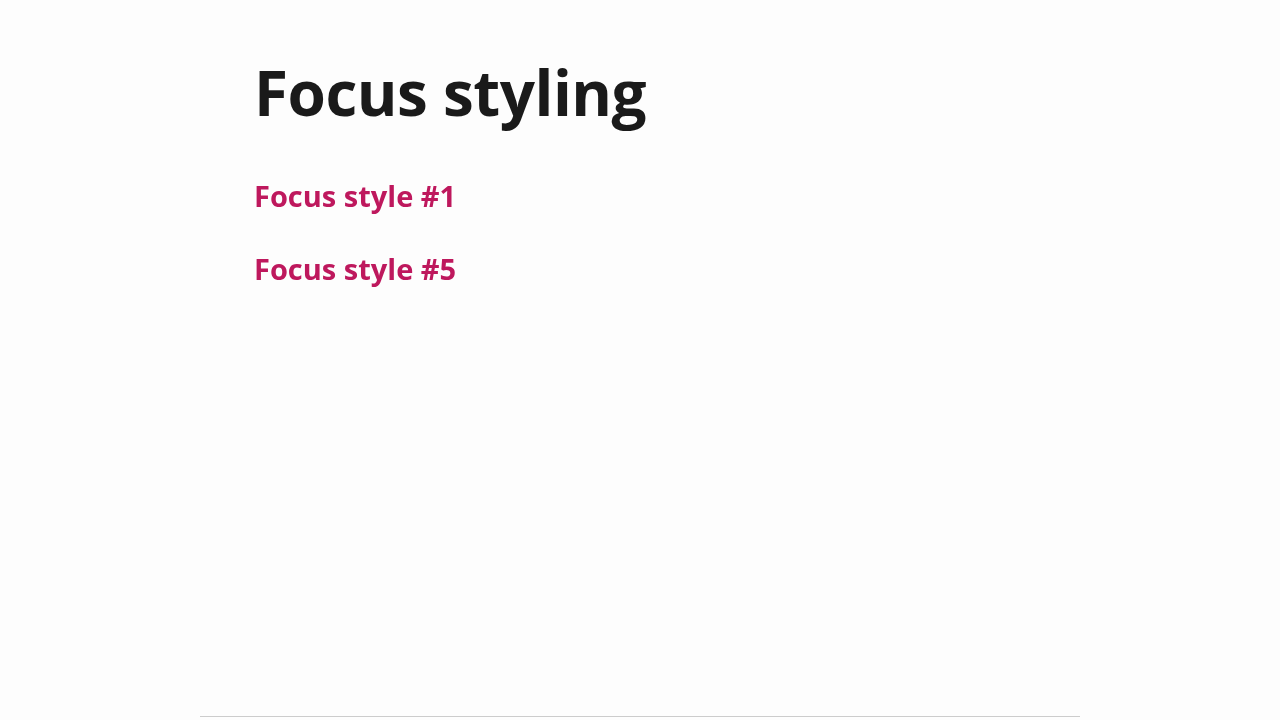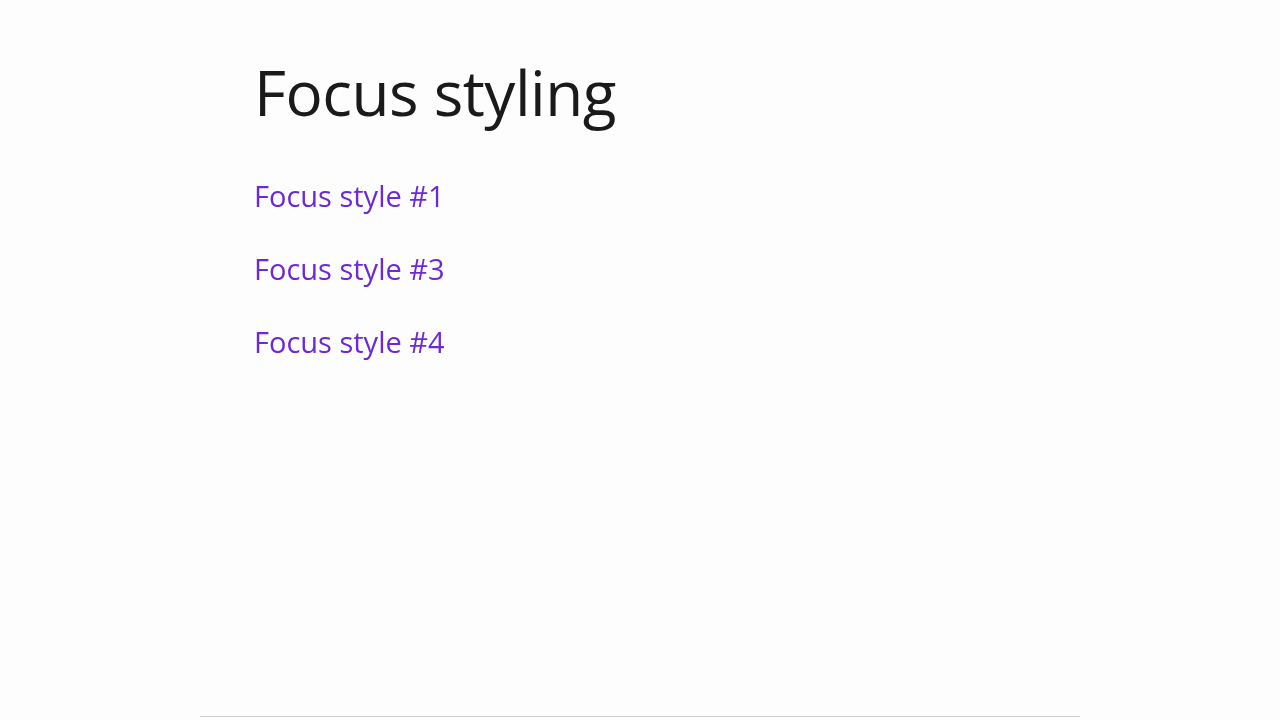"Focus styling" .title { font-weight: 400 -> 700 }
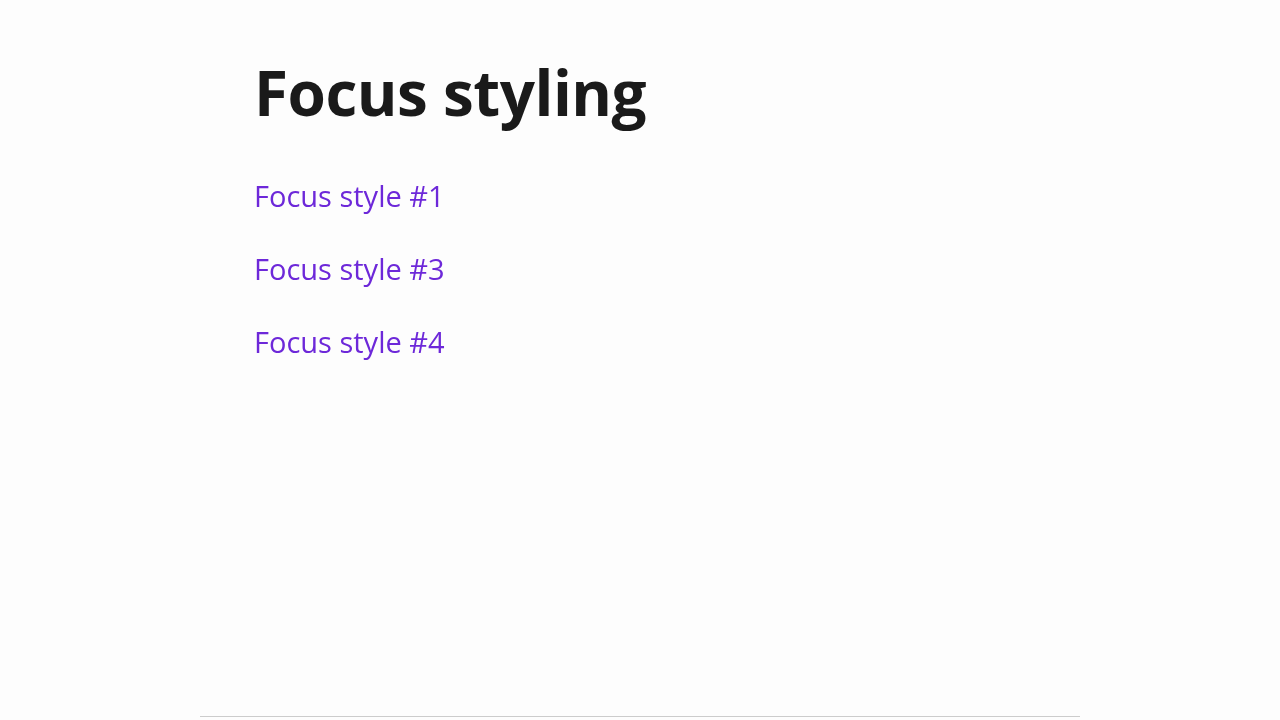"Focus style #1" .link { color: #6d28d9 -> #be185d; font-weight: 400 -> 700 }
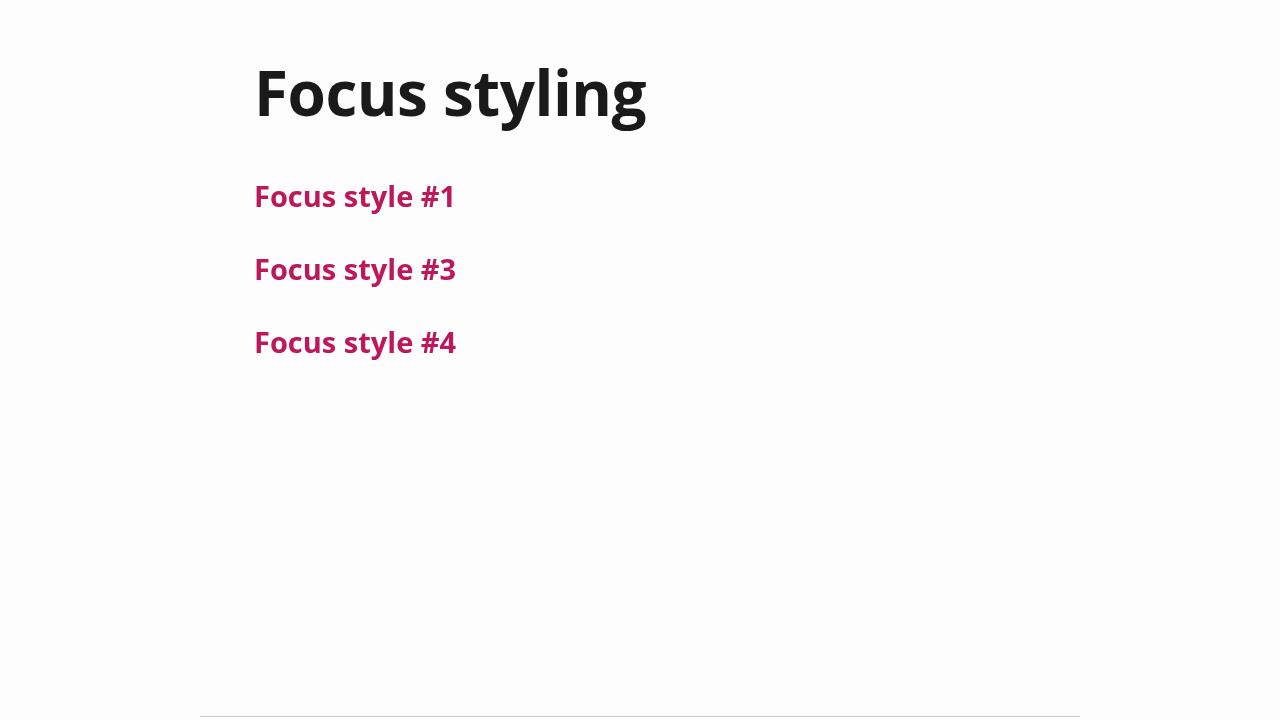"Focus style #3" a.link { text: 3 -> 5 }
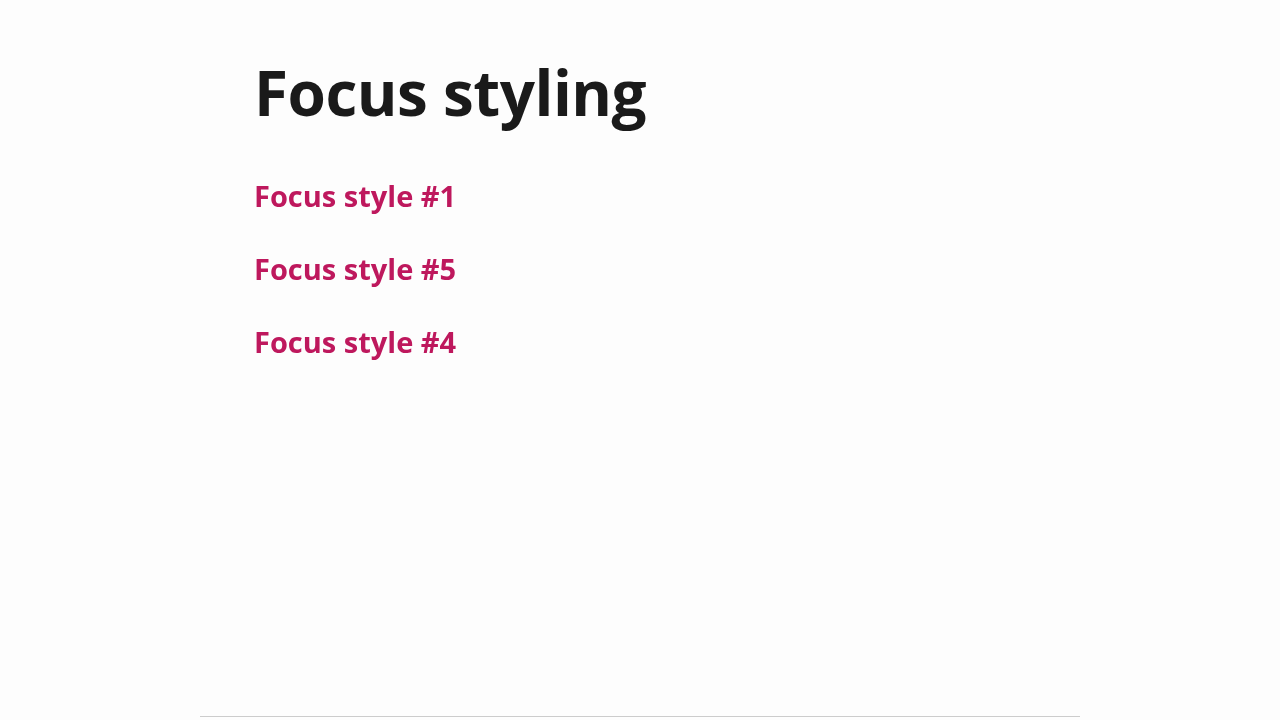"Focus style #4" a.link { html: <a>Focus style #4</a> -> none }
